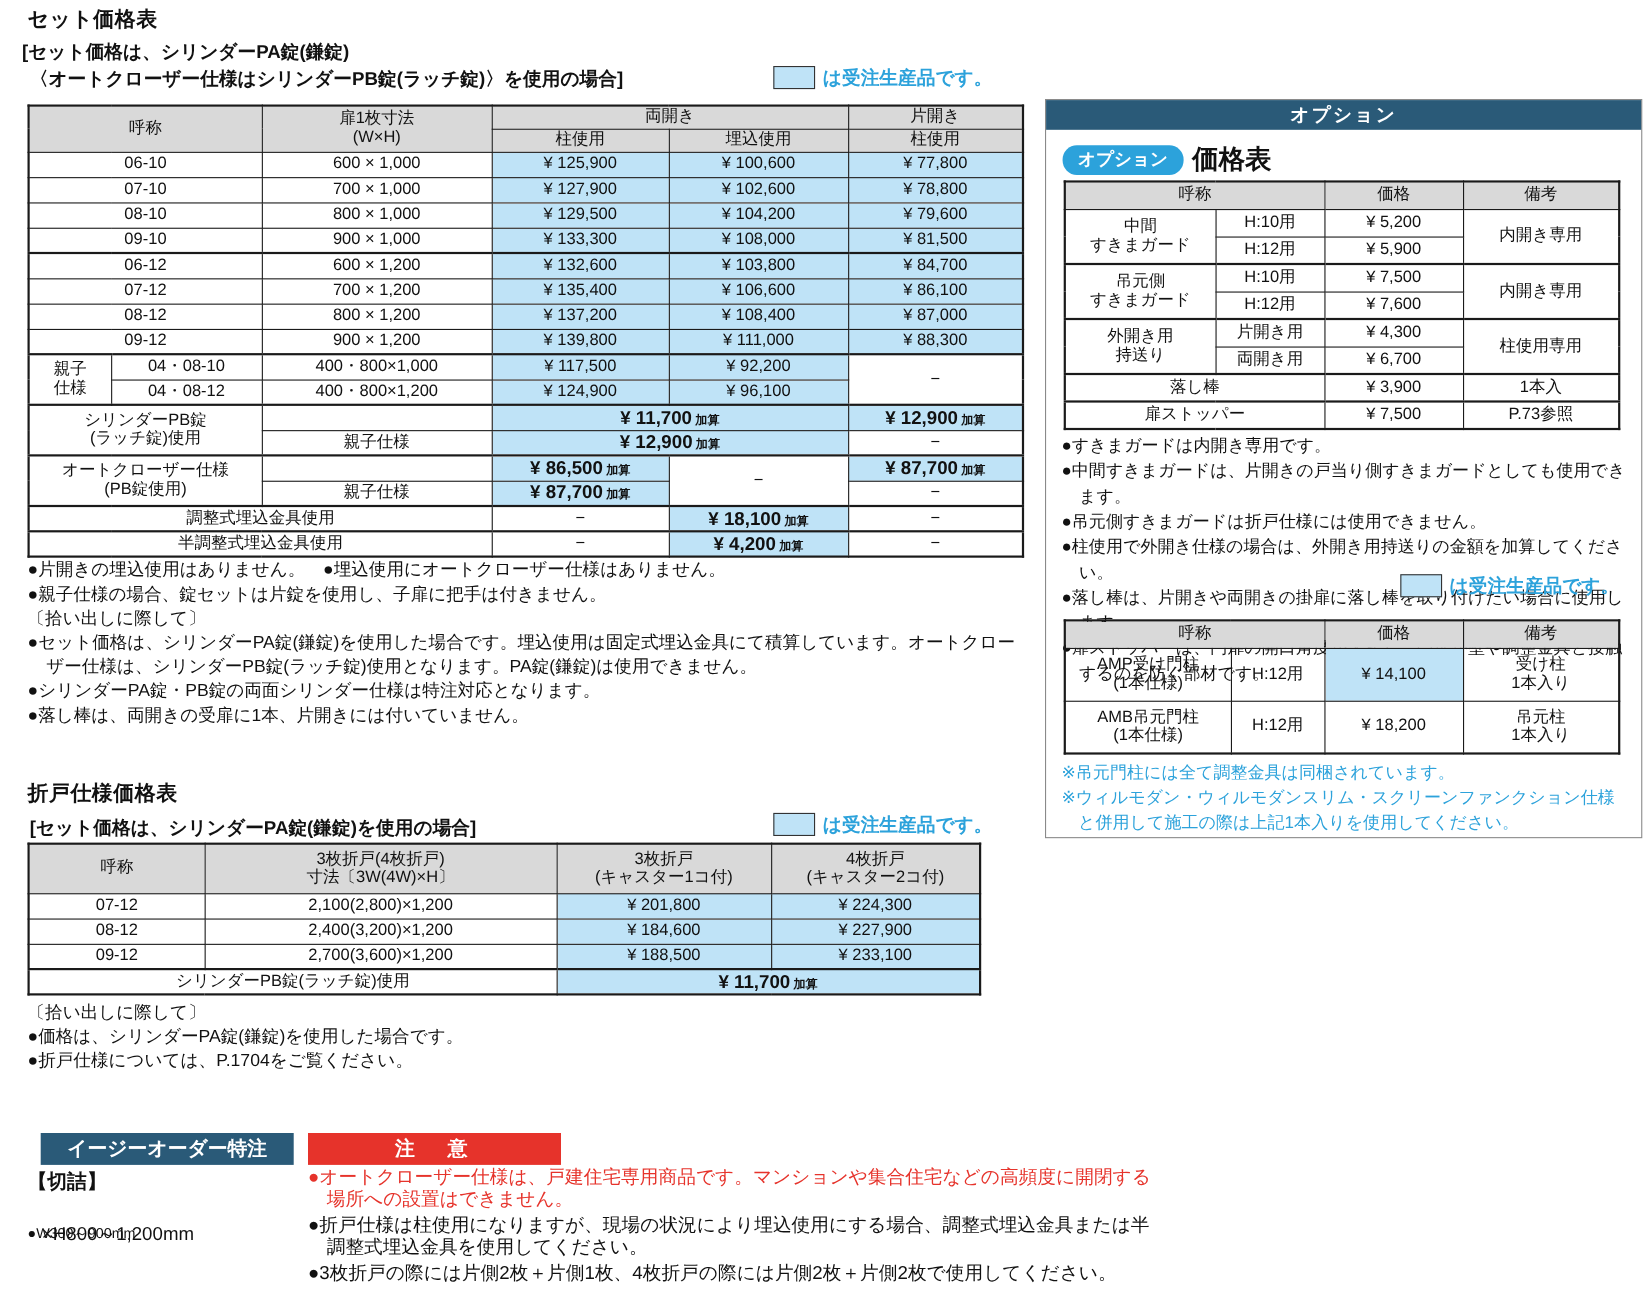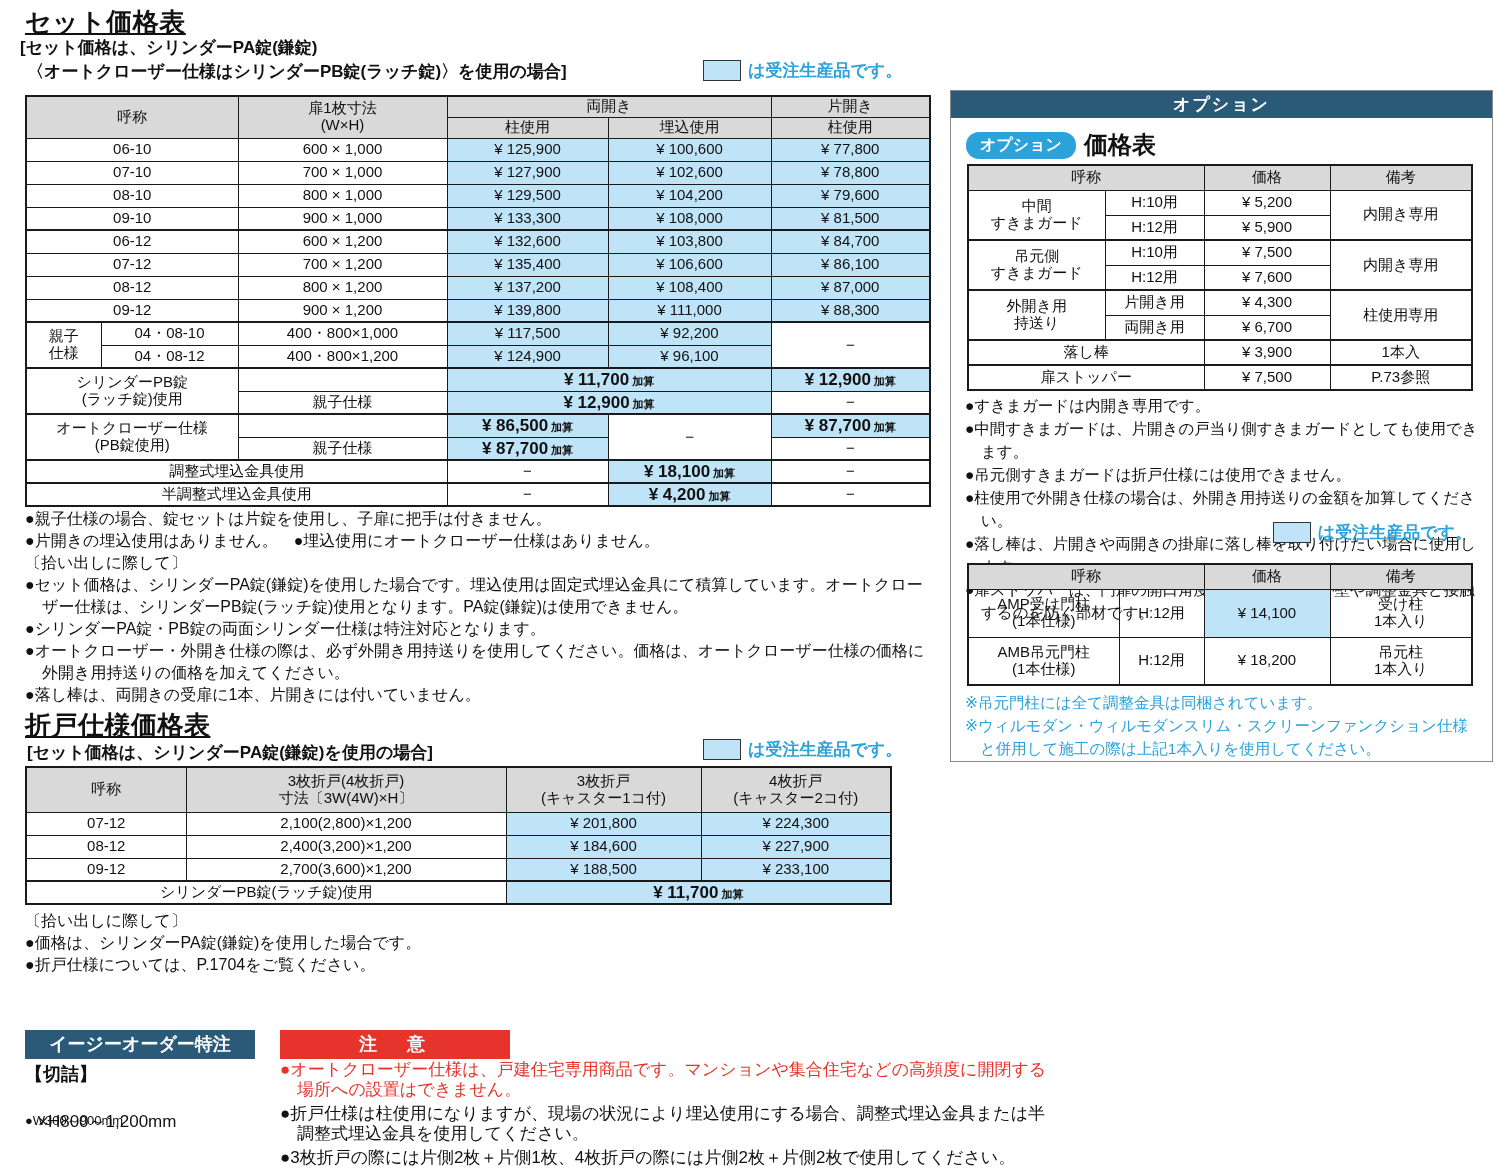"セット価格表" .h1 { font-size: 26px -> 19px; text-decoration: underline -> none }
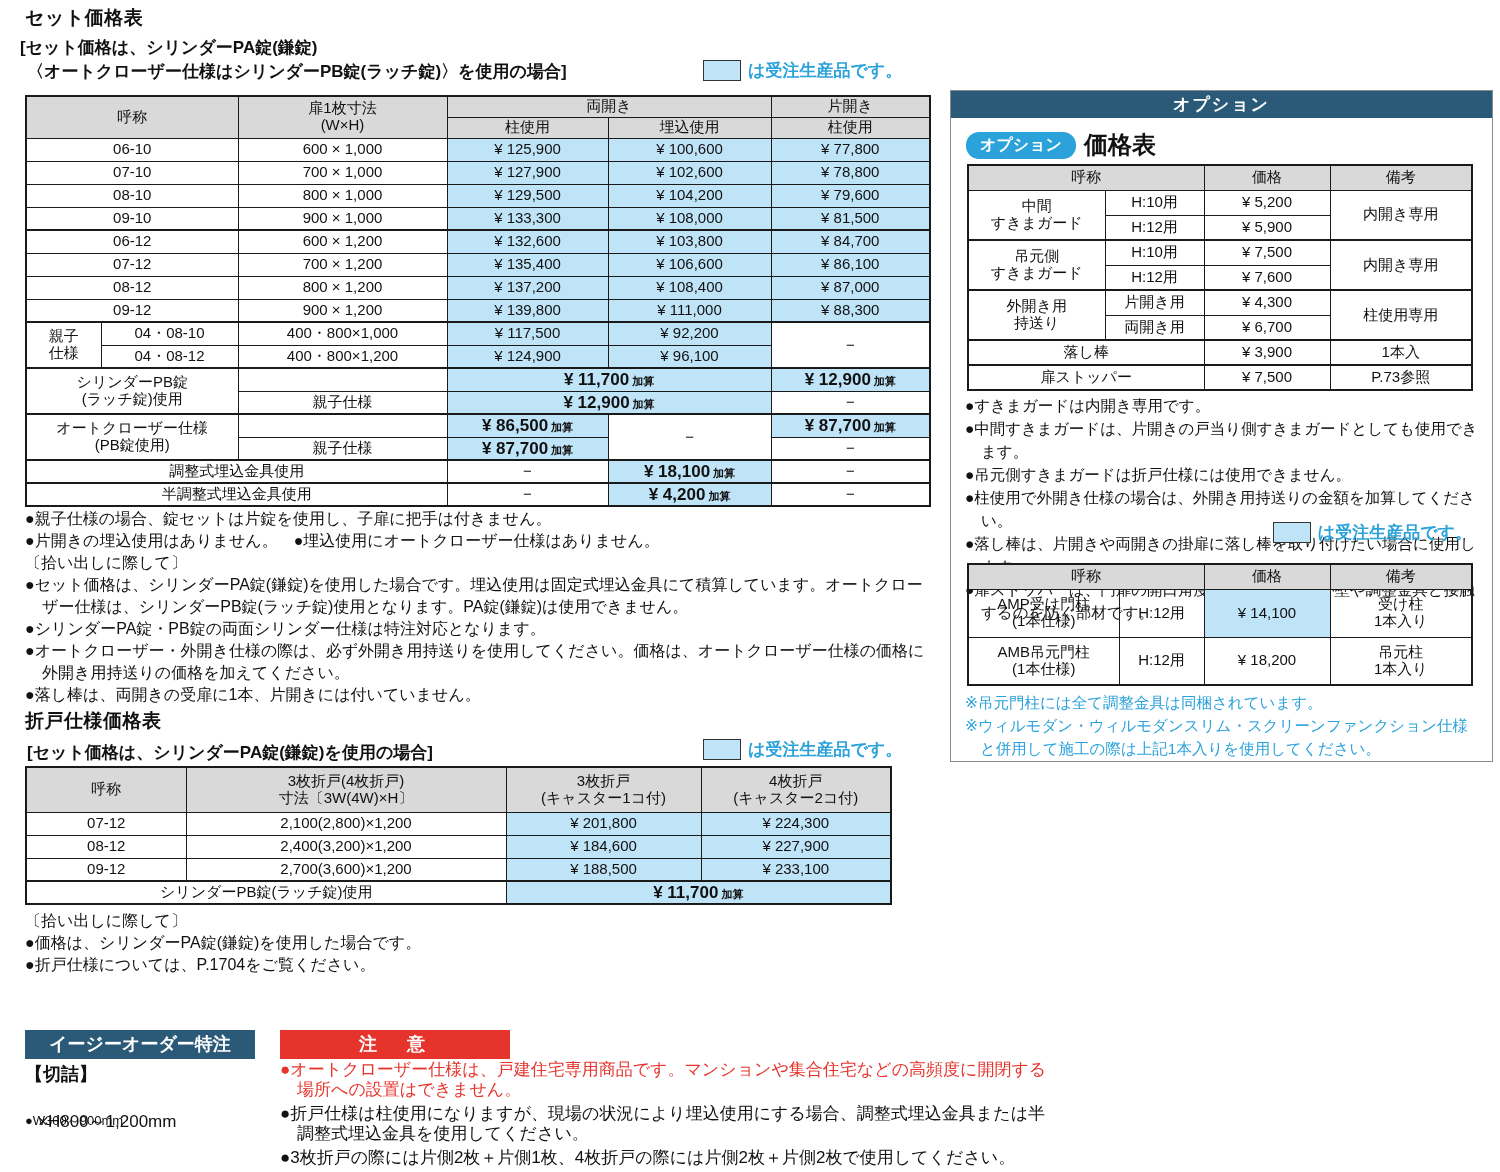"●親子仕様の場合、錠セットは片錠を使用し、子扉に把手は付きません。" div { order: before "●片開きの埋込使用はありません。 ●埋込使用にオートクローザー仕様はありません。" -> after "●片開きの埋込使用はありません。 ●埋込使用にオートクローザー仕様はありません。" }
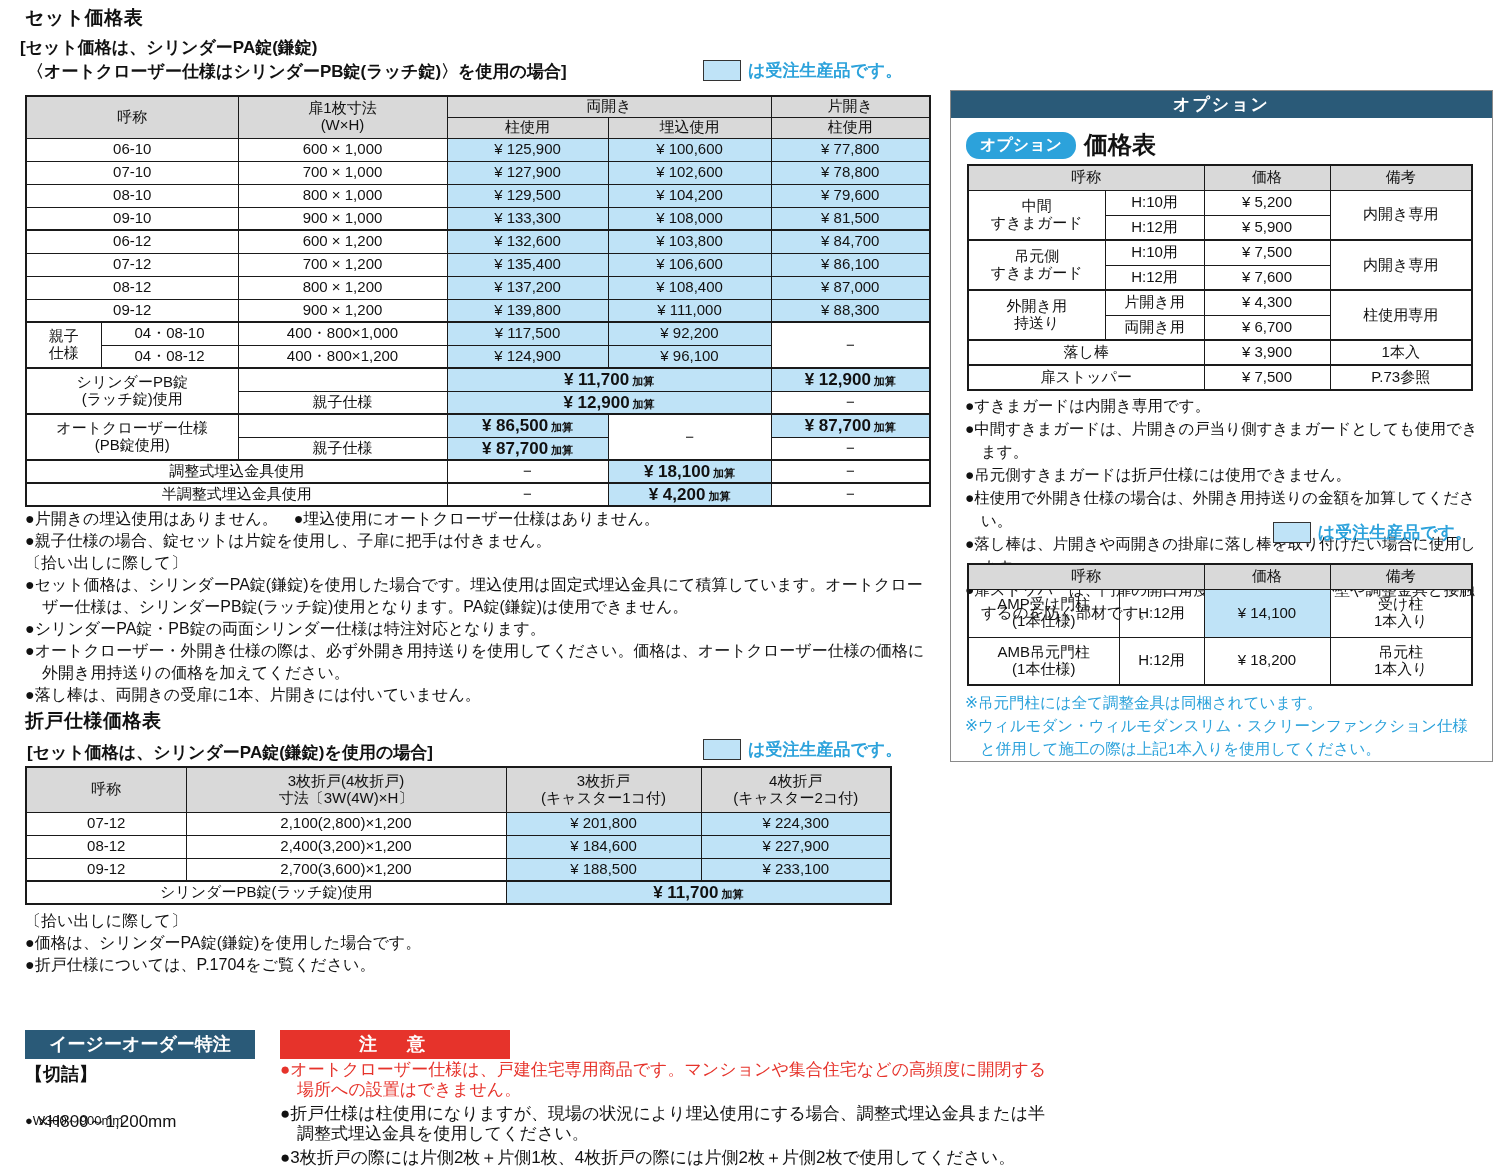"●オートクローザー・外開き仕様の際は、必ず外開き用持送りを使用してください。価格" div { html: <div>●オートクローザー・外開き仕様の際は、必ず外開き用持送りを使用してください。価格は、オートクローザー仕様の価格に外開き用持送りの価格を加えてください。</div> -> none }
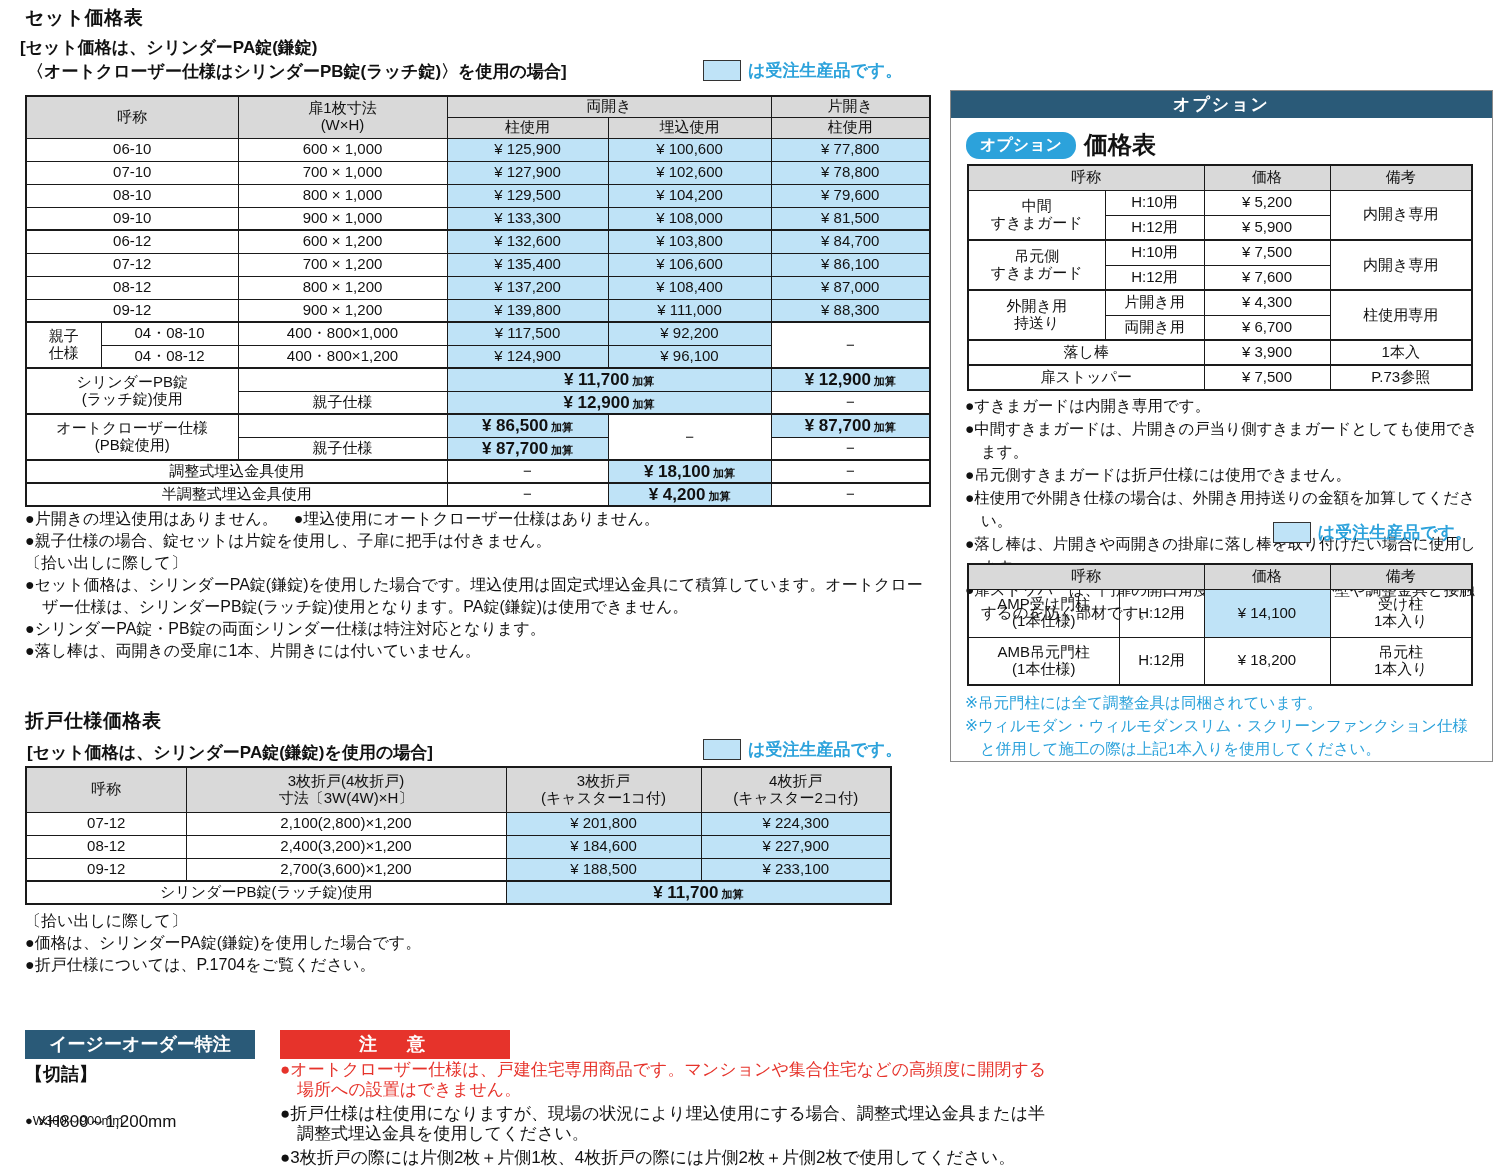"イージーオーダー特注" .darkbox { margin-left: none -> 12px }
